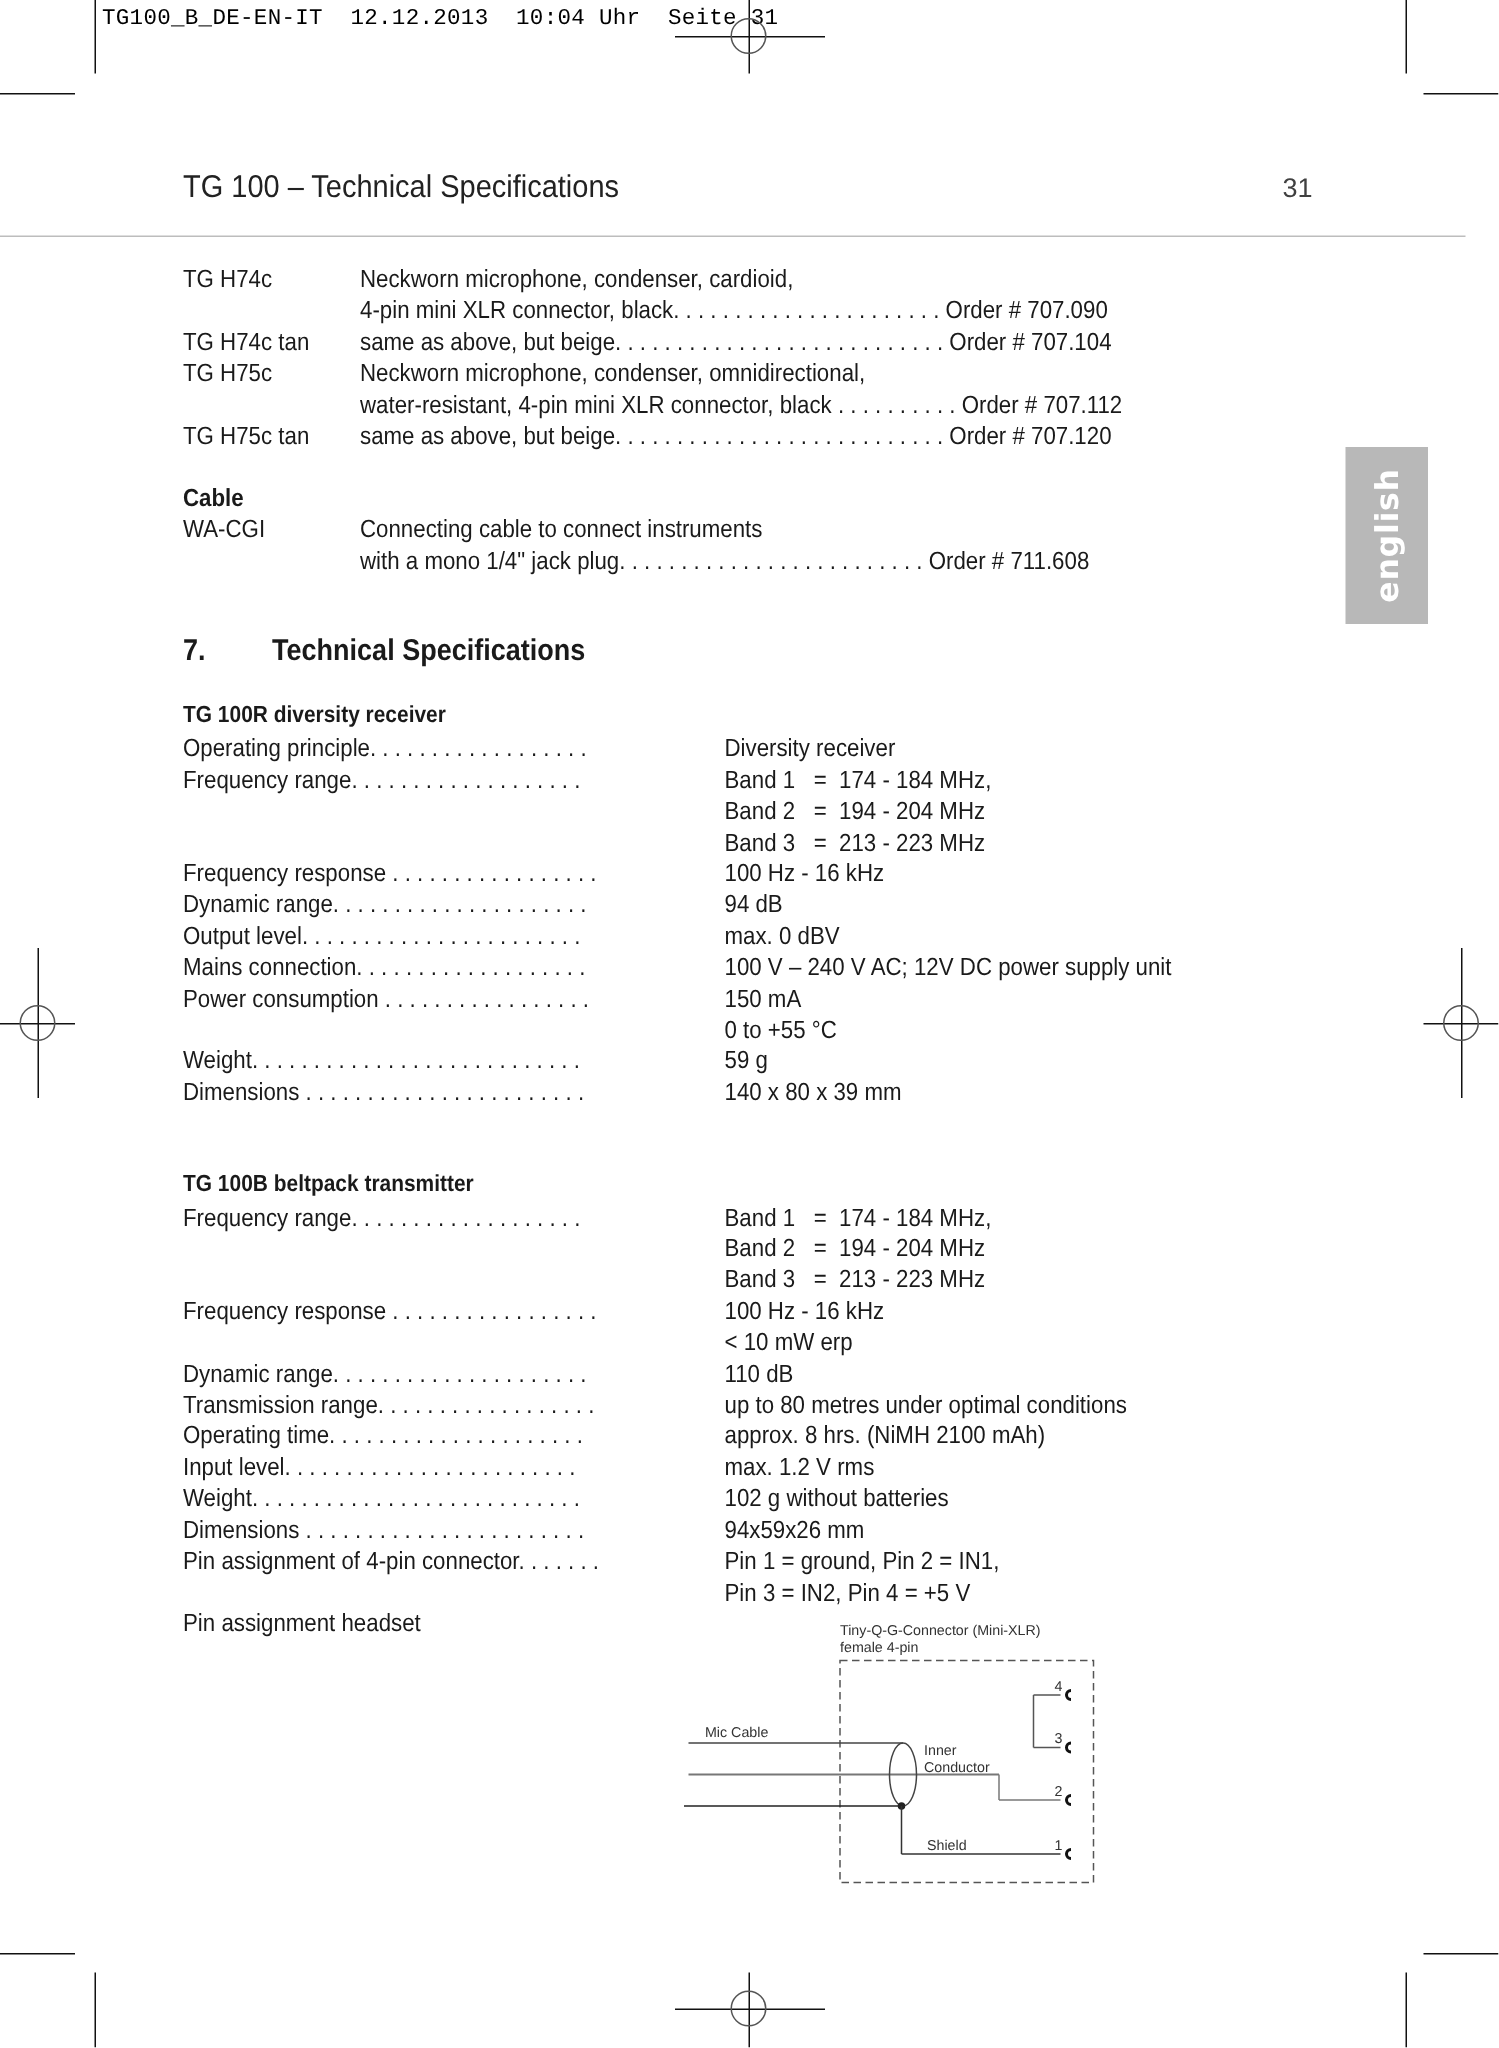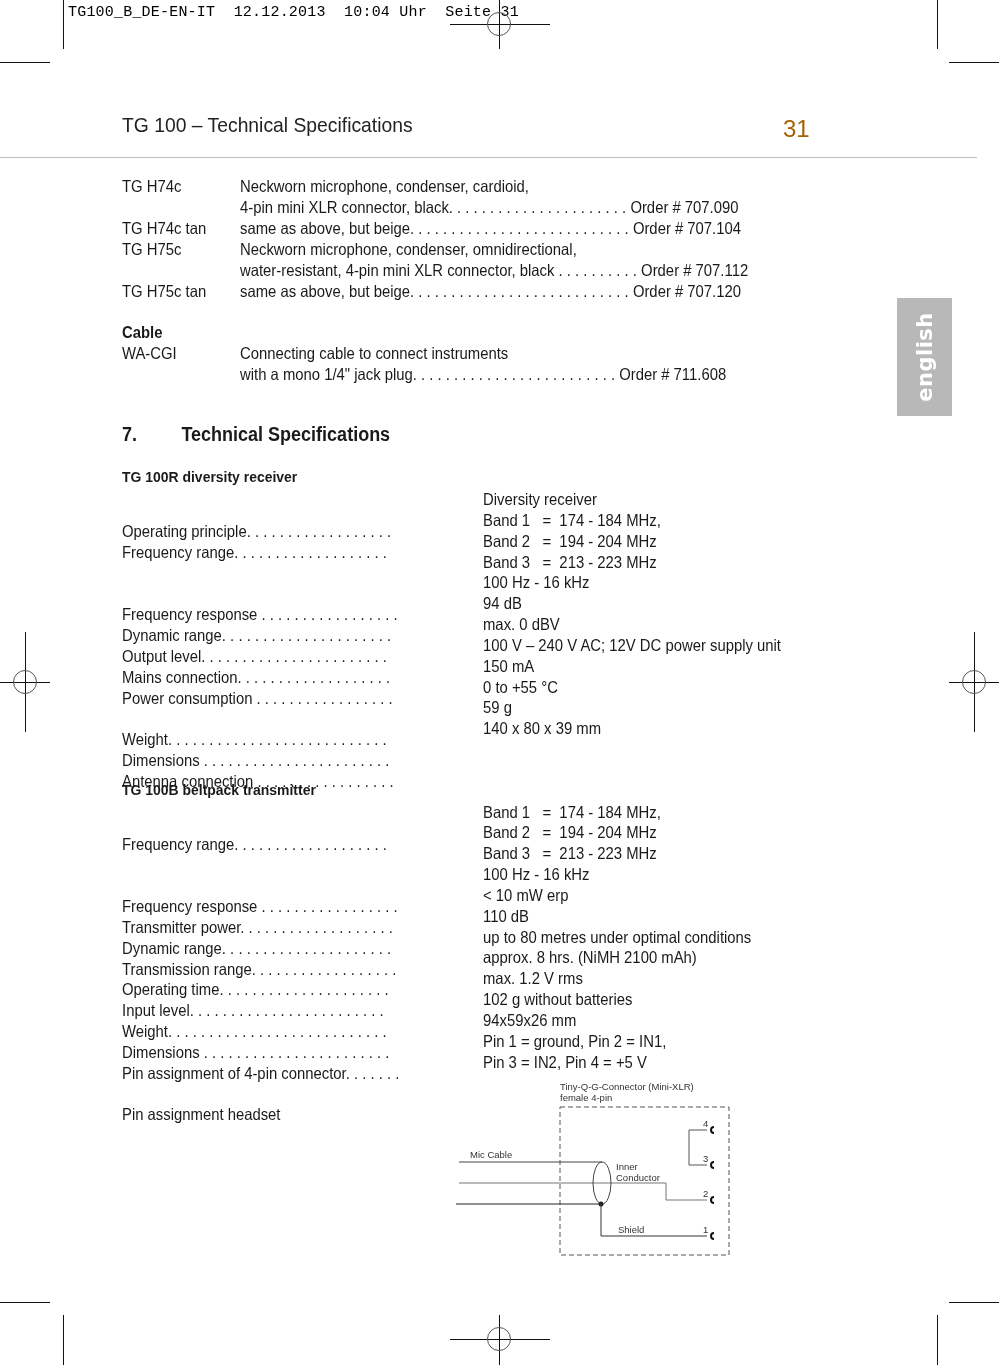"31" .page-num { color: #a16207 -> #404040; font-size: 24px -> 18px; left: 783px -> 855px }
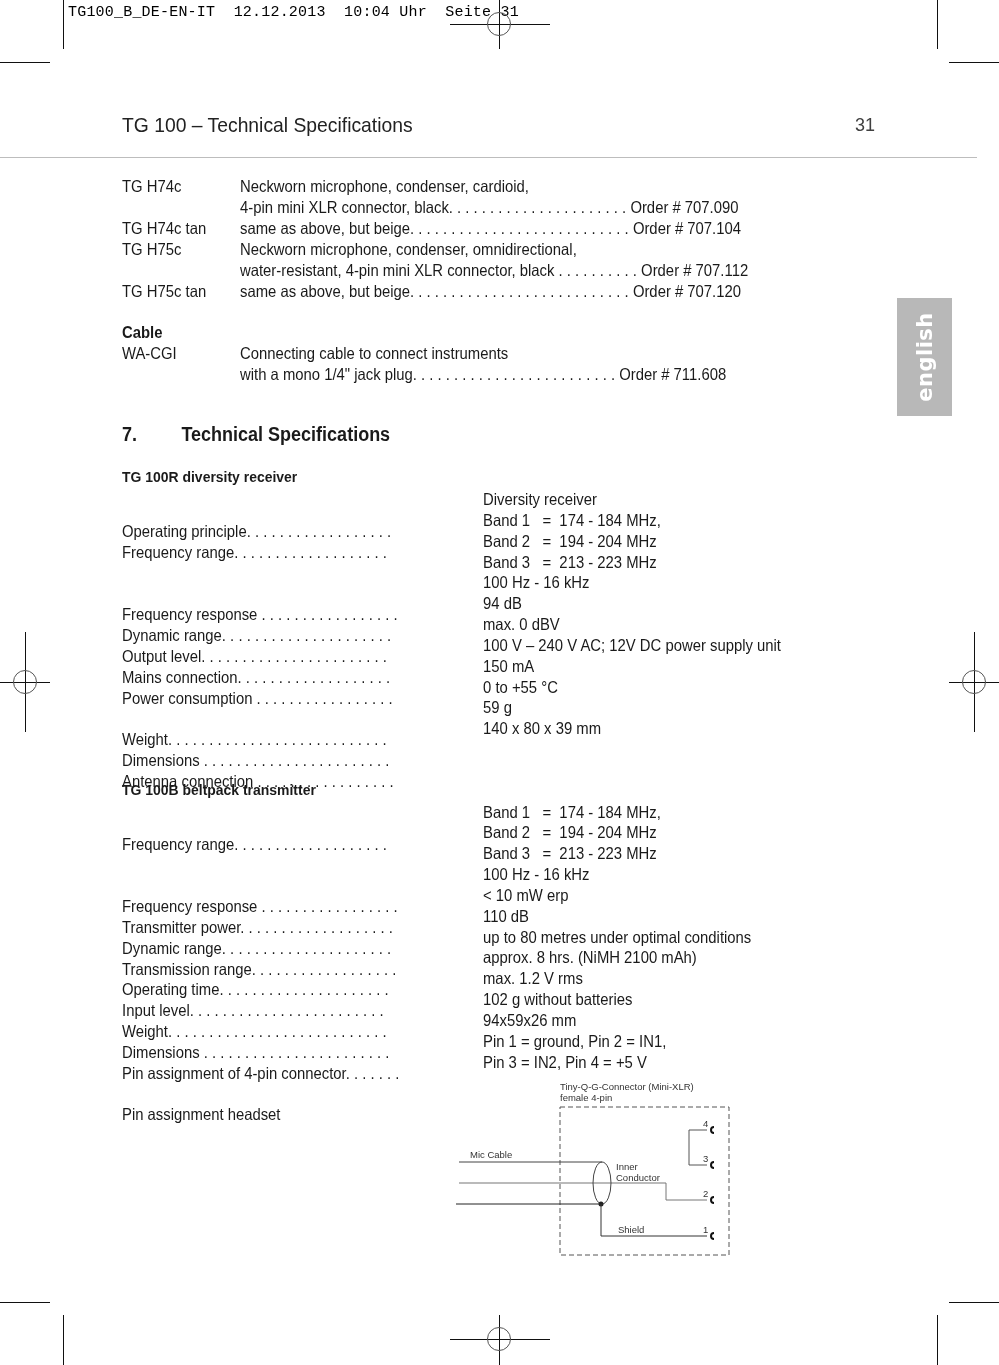"Operating principle. . . ." .spec-label { margin-top: 32px -> none }
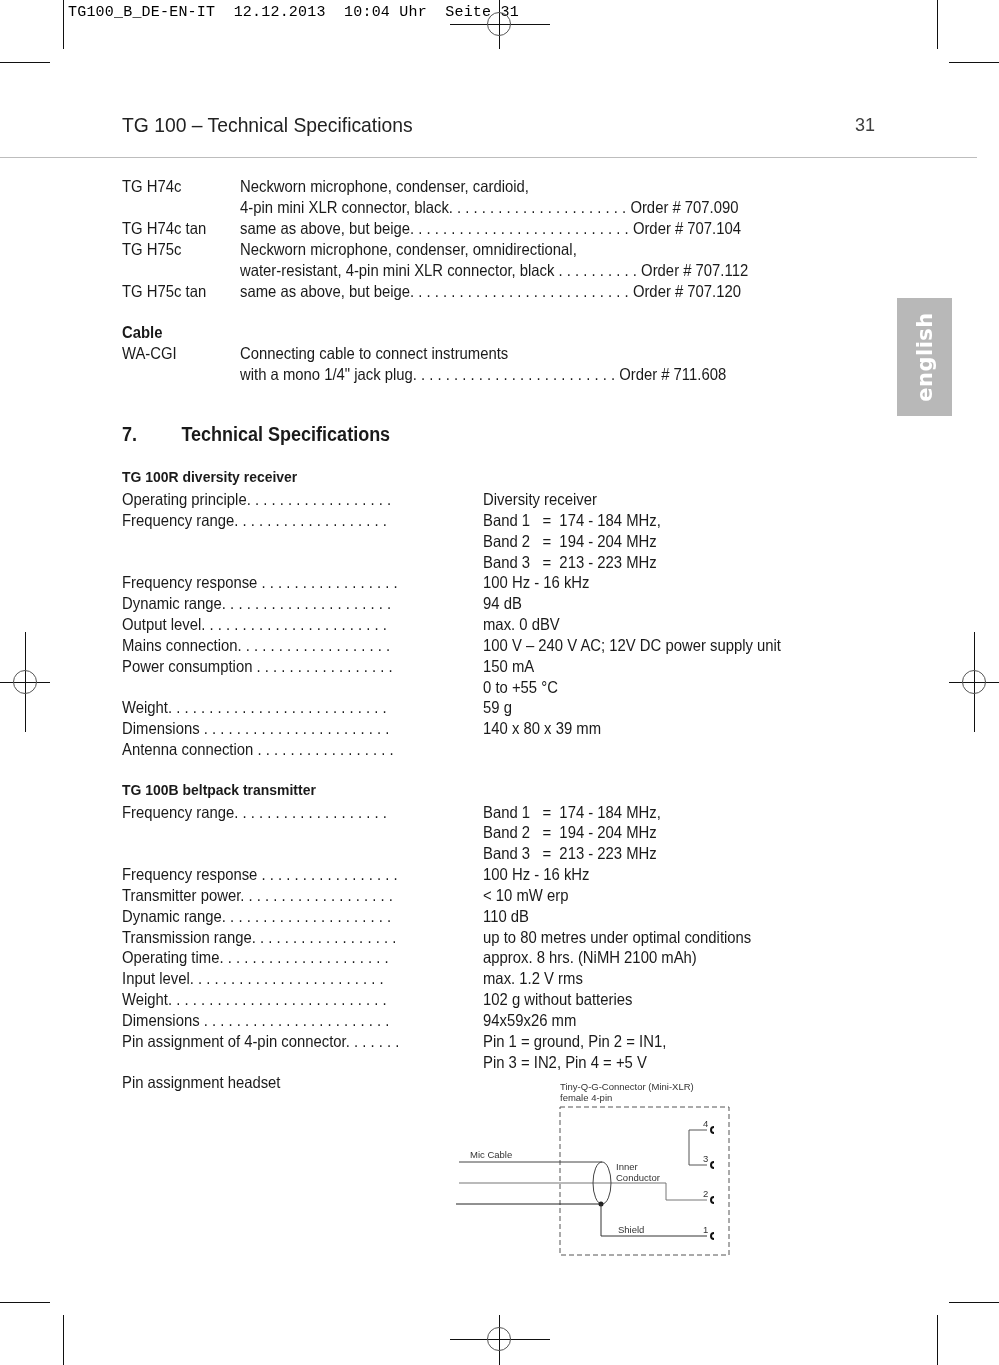"Antenna connection . . ." div.spec-label { html: <div><span><span>Antenna connection </span>. . . . . . . . . . . . . . . . .</span></div> -> none }
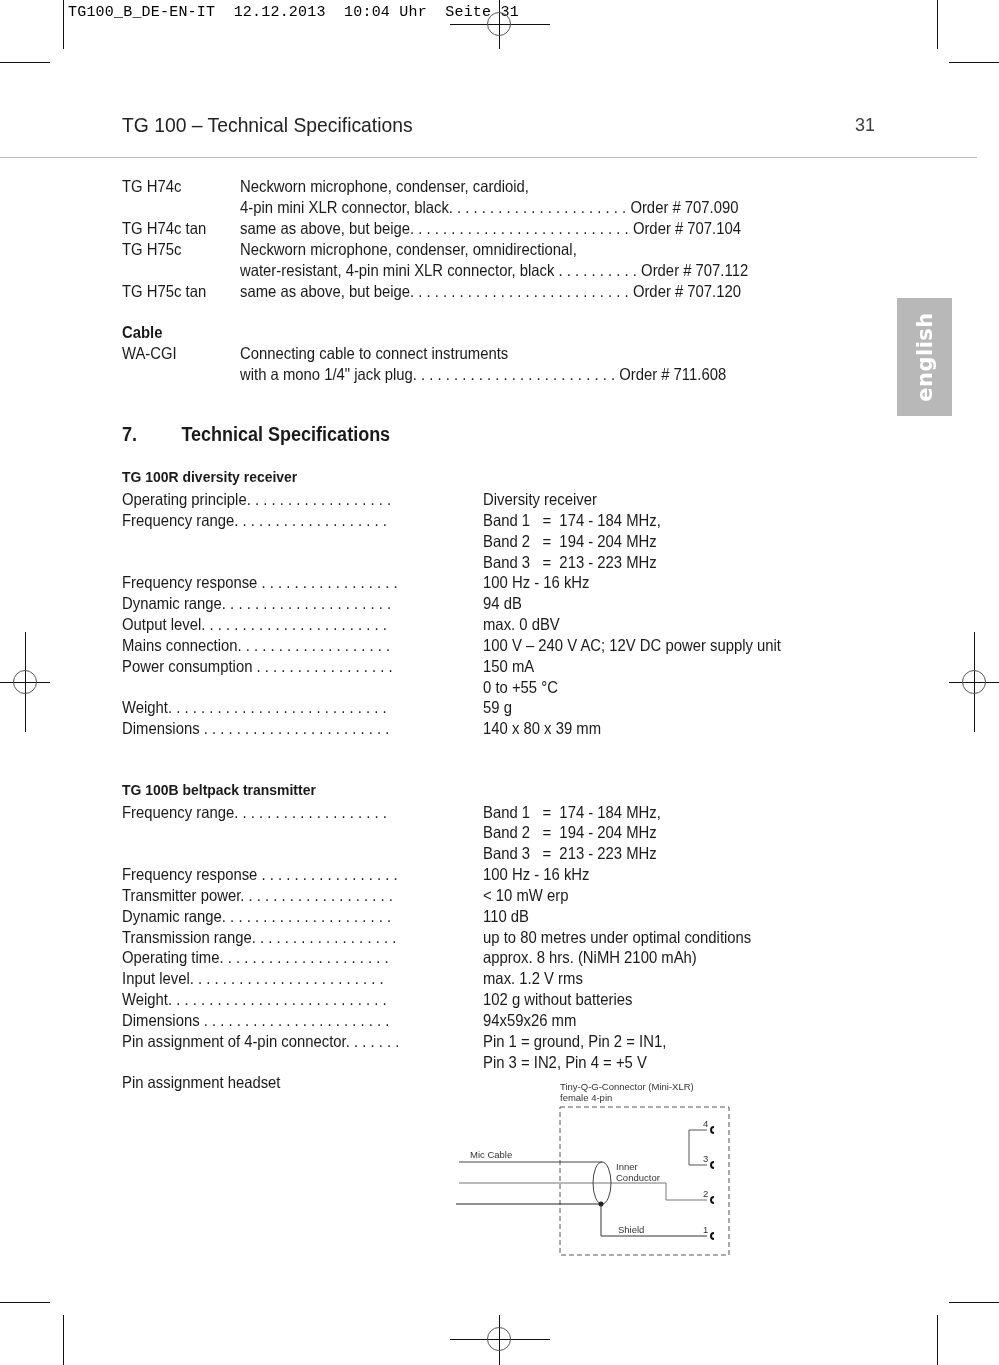"Transmitter power. . . ." div.spec-label { html: <div><span><span>Transmitter power</span>. . . . . . . . . . . . . . . . . . .</span></div> -> none }
